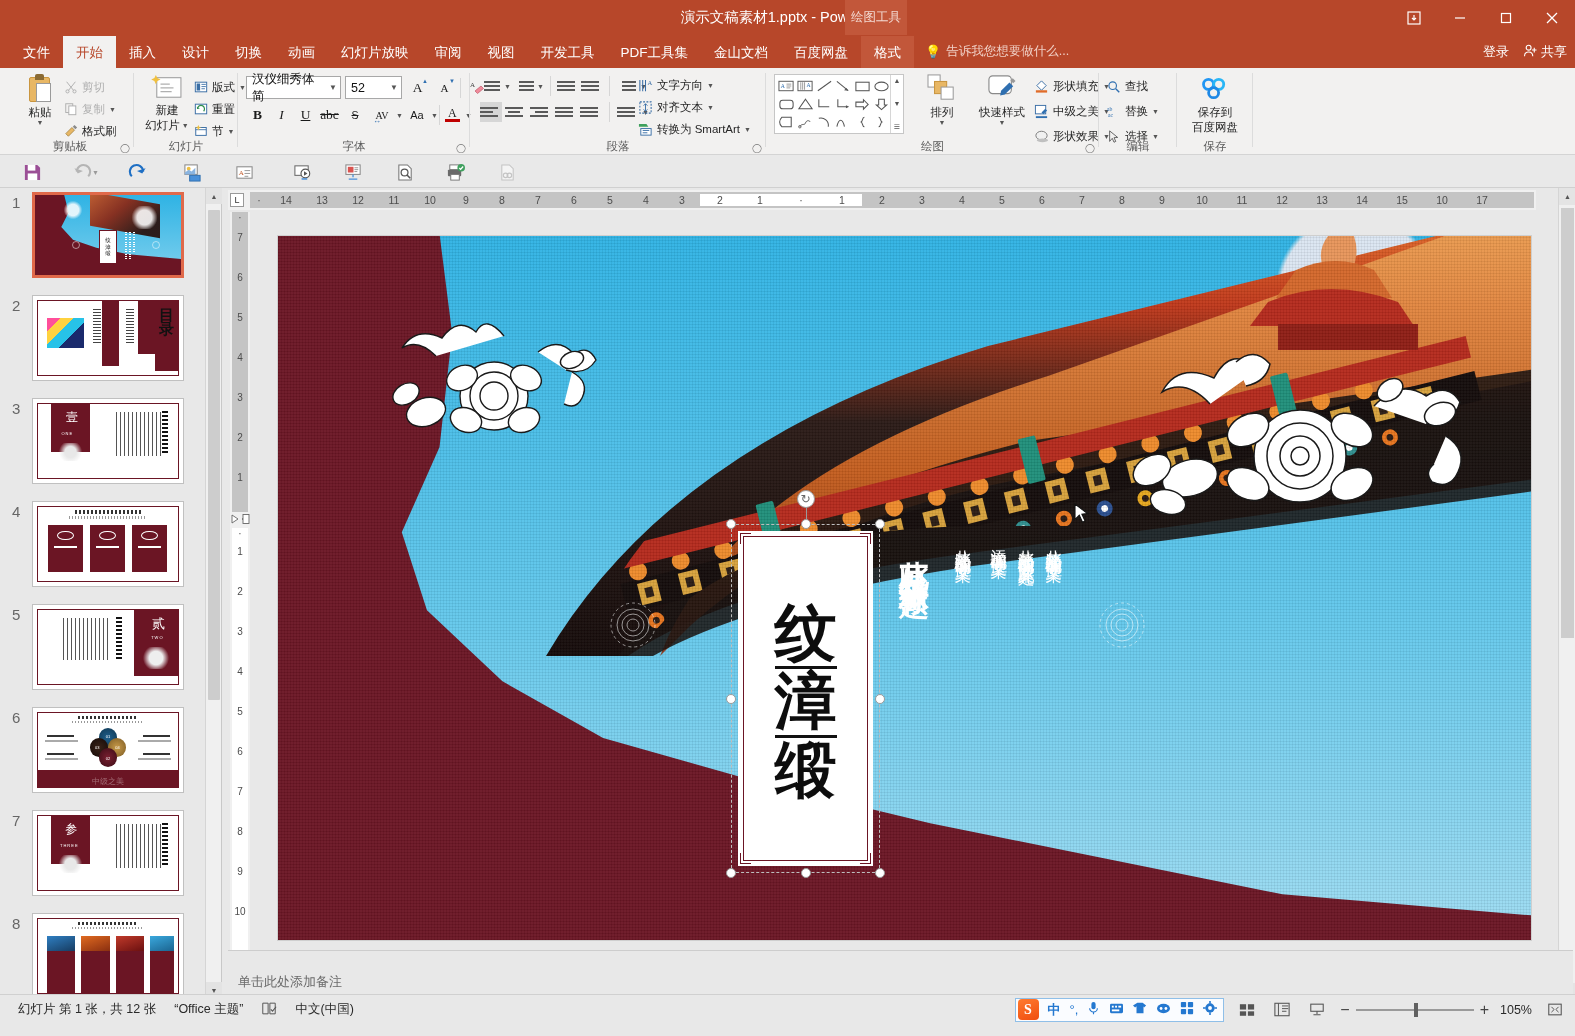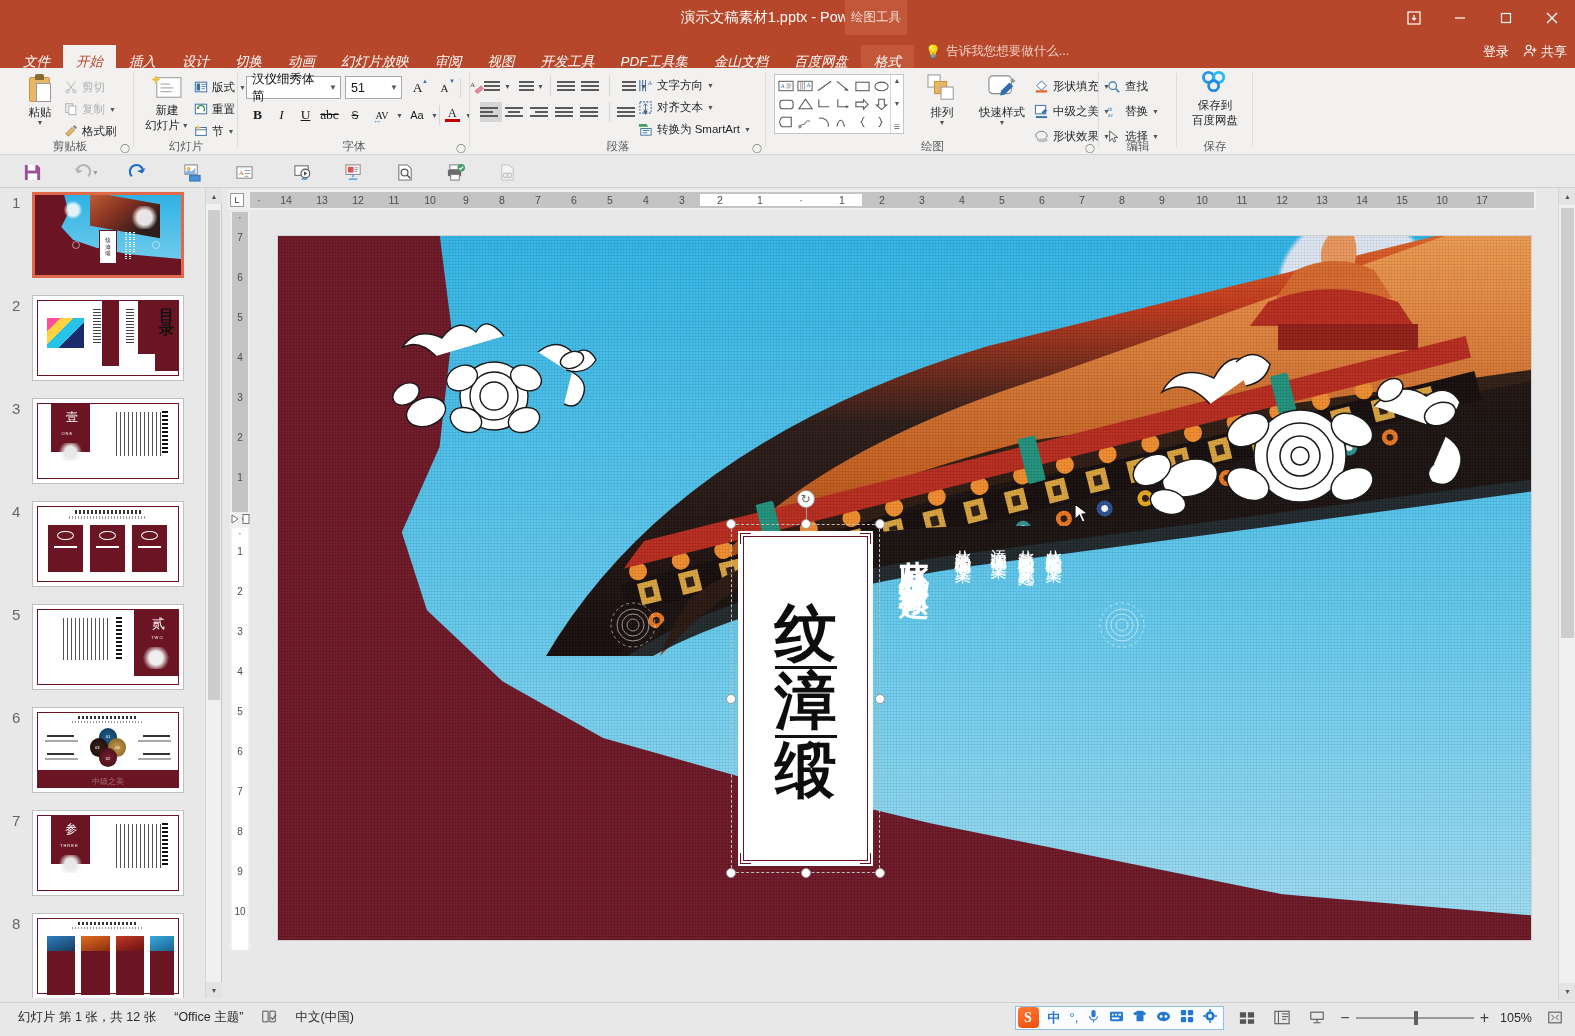"文件" .tabs { font-style: italic -> none; top: 10px -> 1px }
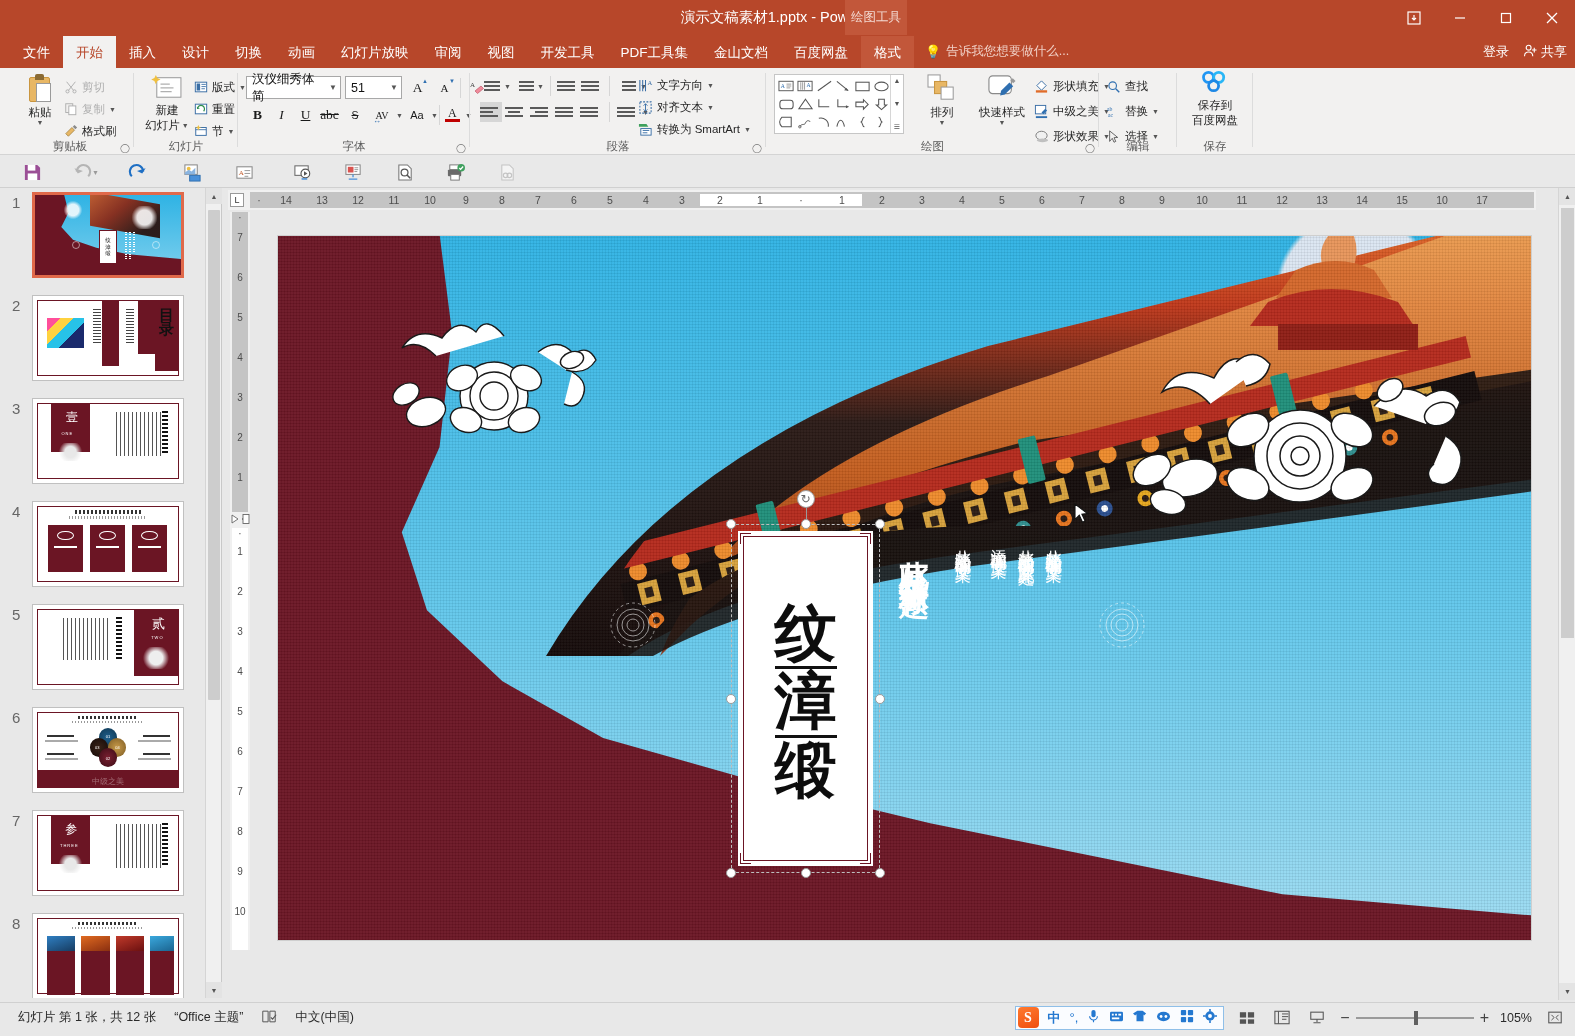"51" span { text: 51 -> 52 }
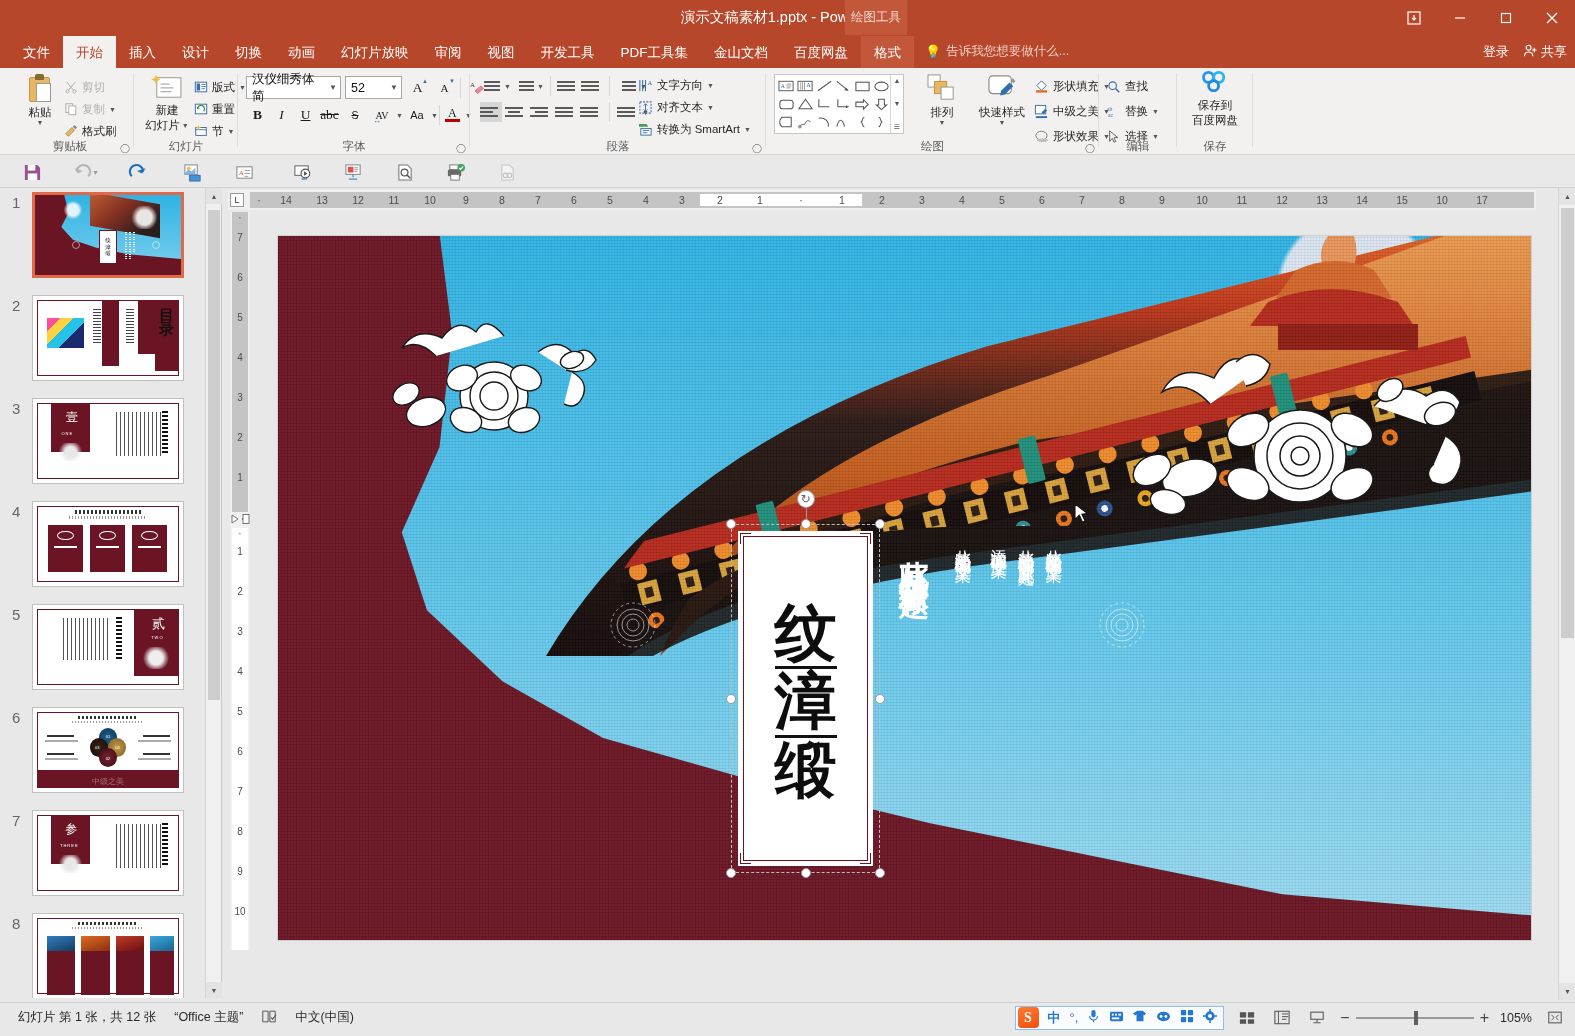"保存到" div.bigbtn { top: 1px -> 8px }
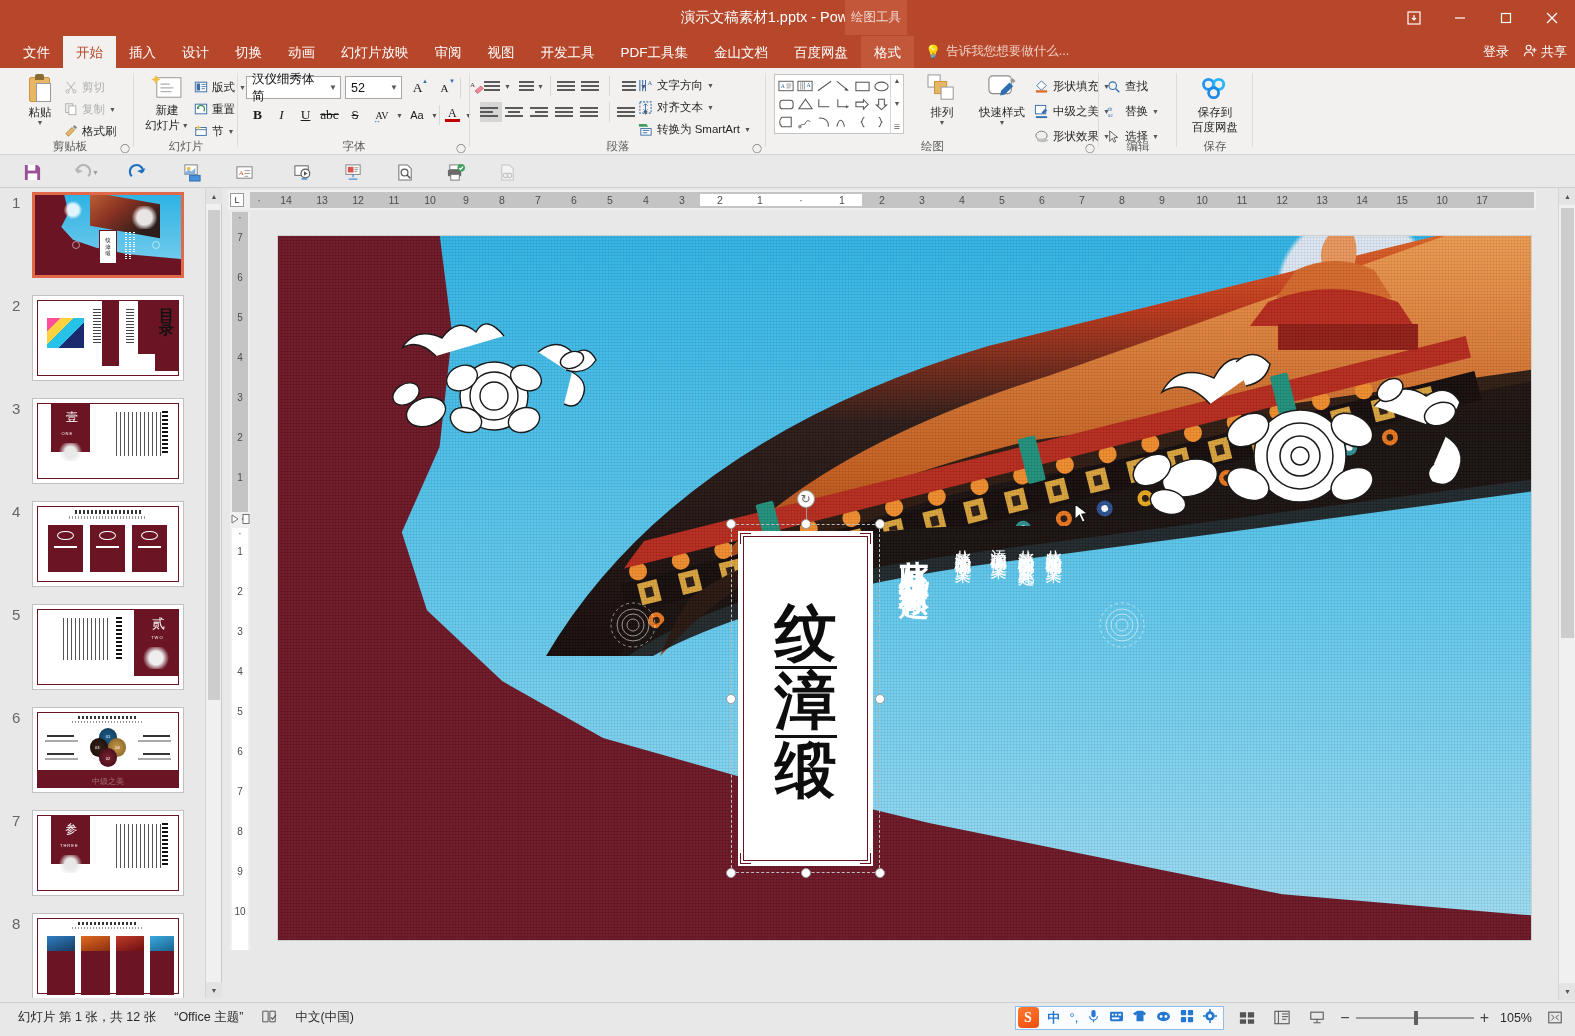"单击此处添加备注" div.notes { html: none -> <div> <div>单击此处添加备注</div> </div> }
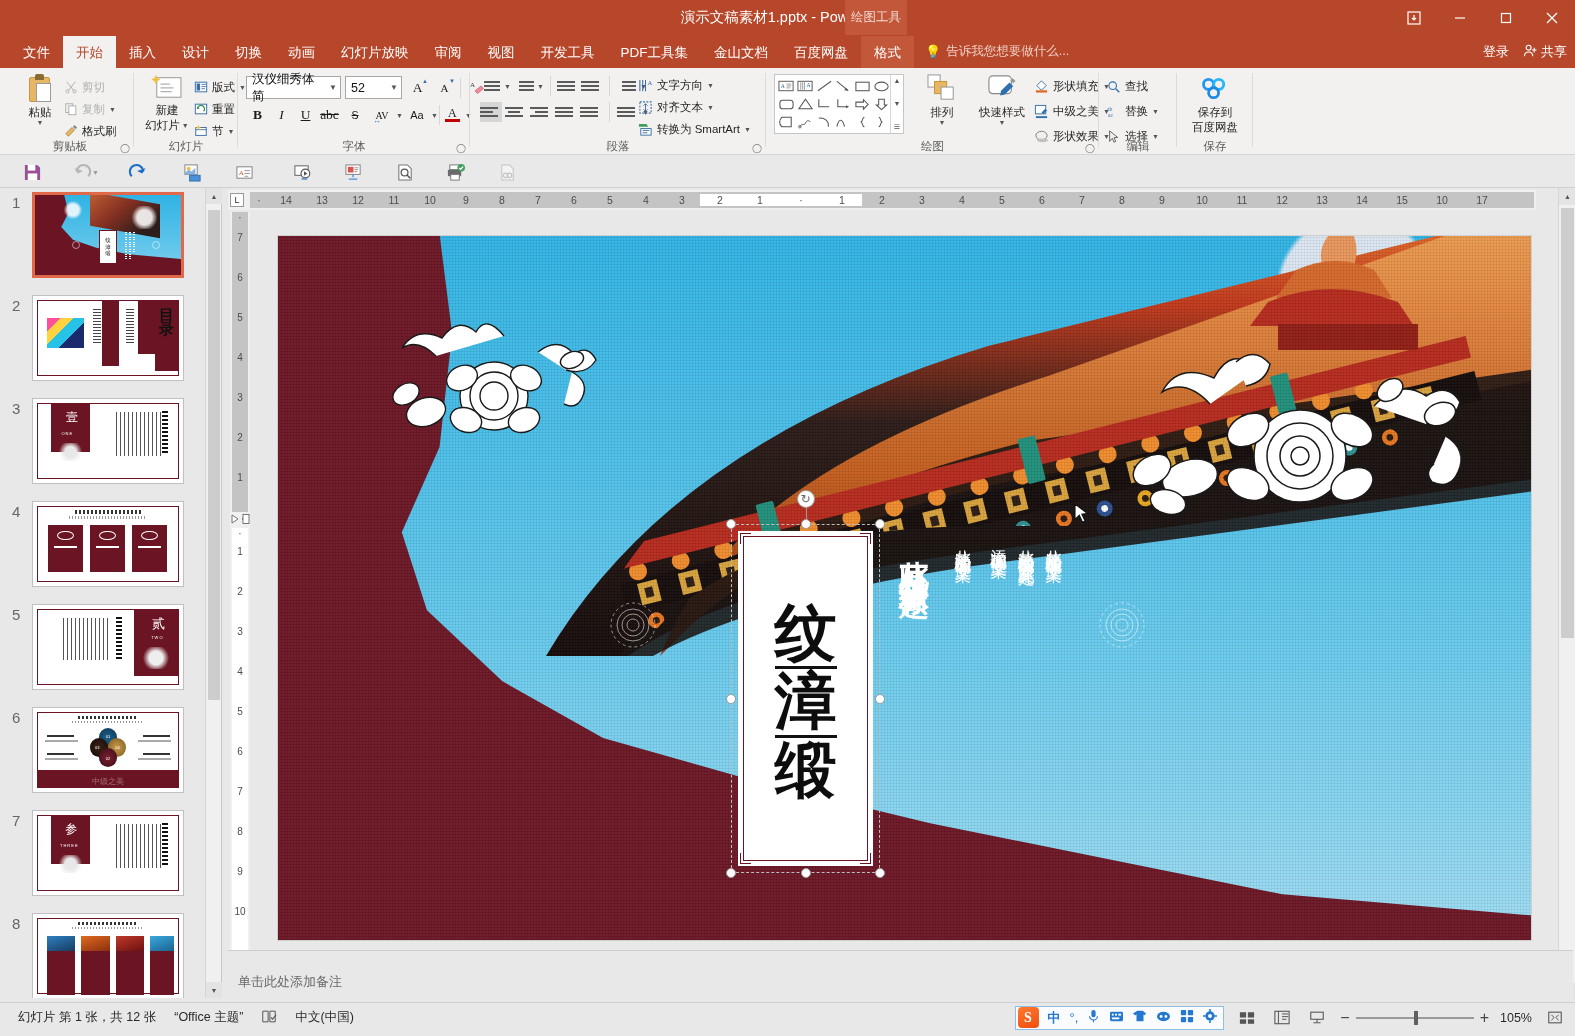"幻灯片 第 1 张，共 12" .status { bottom: 4px -> 12px }
